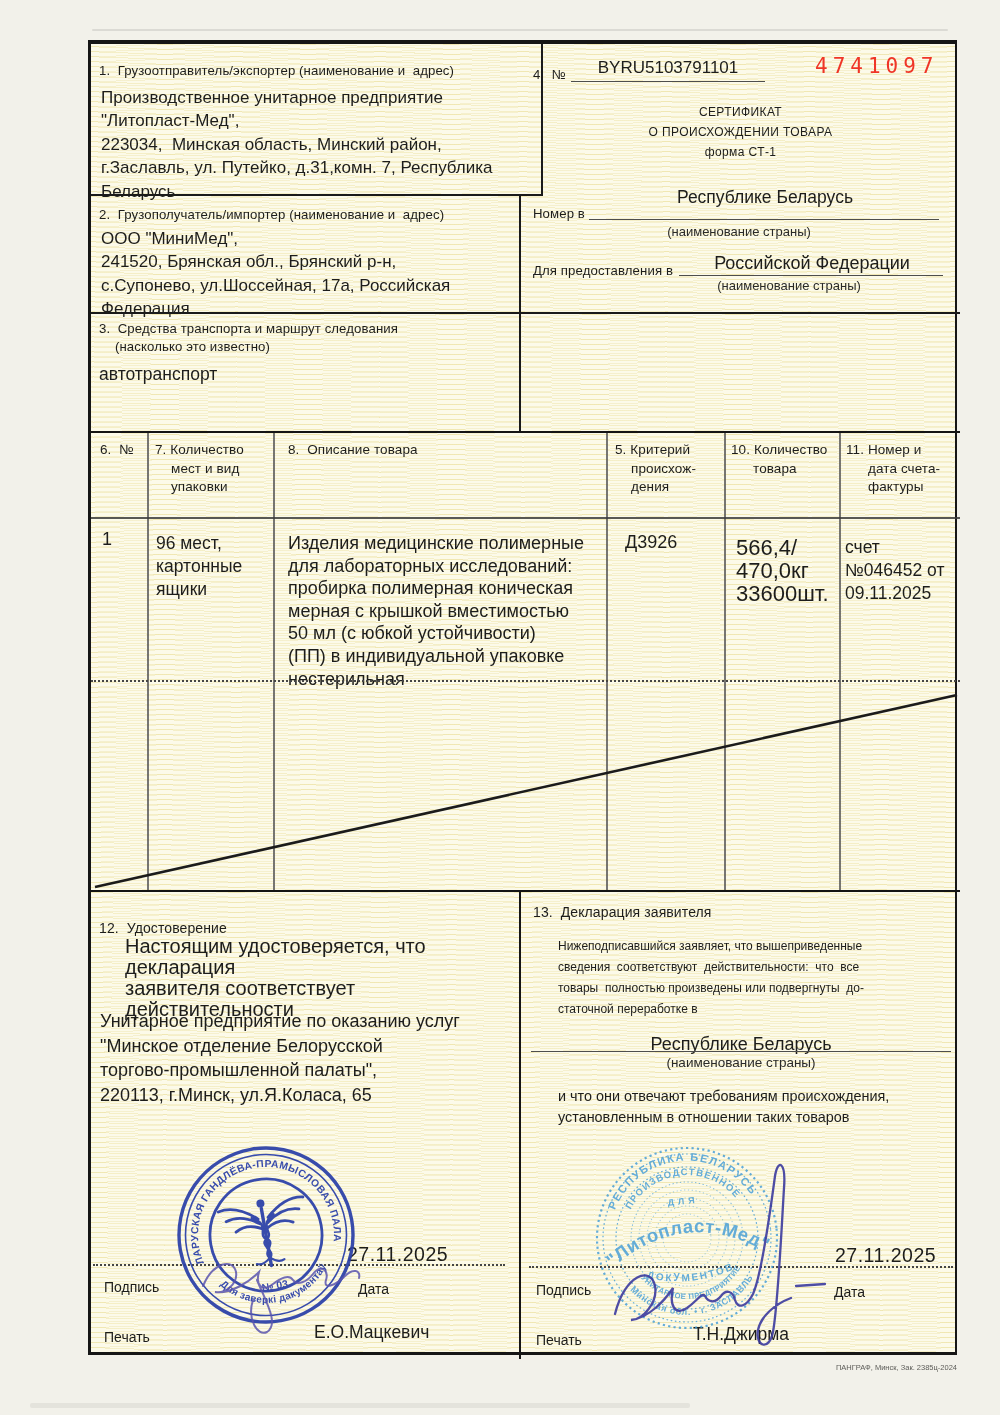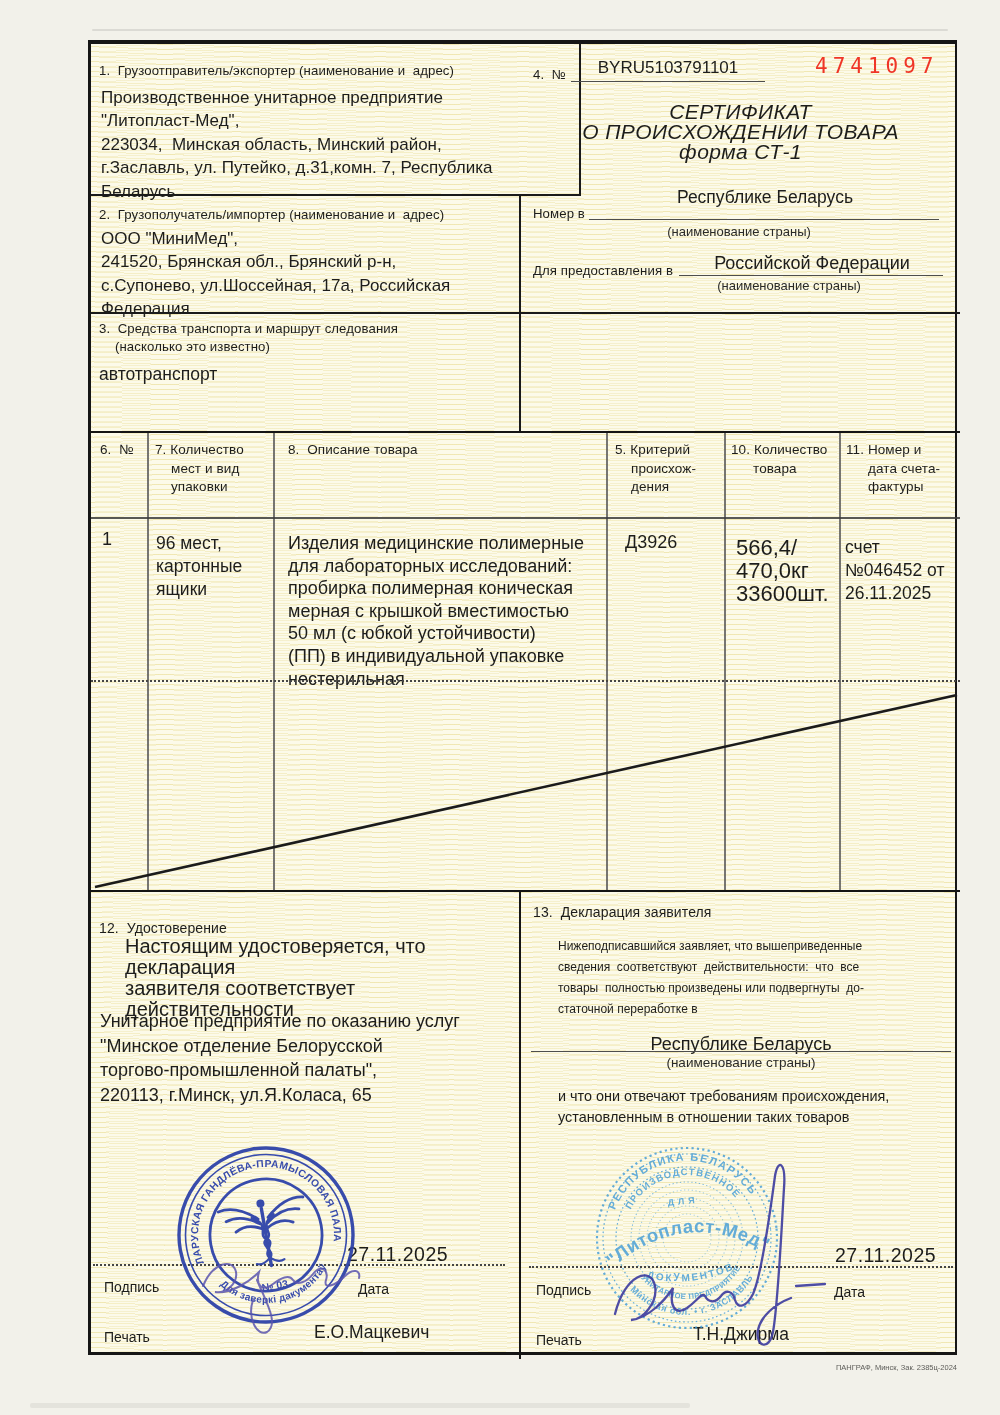"1. Грузоотправитель/экспортер" div.b { width: 490px -> 452px }
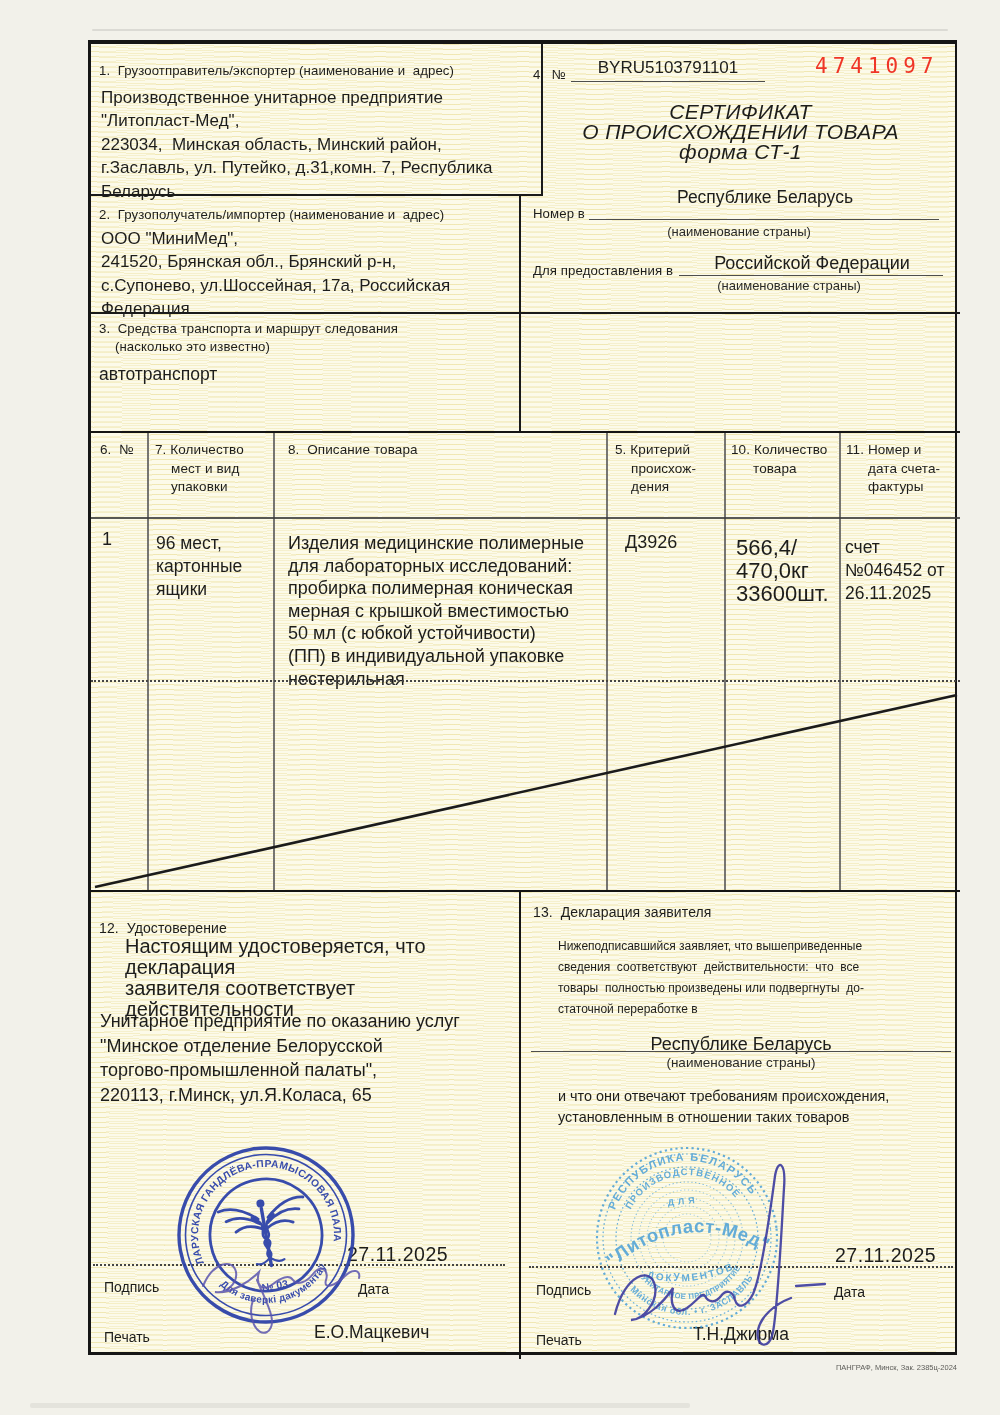"СЕРТИФИКАТ" div.b { font-size: 21px -> 12px; font-style: italic -> none }
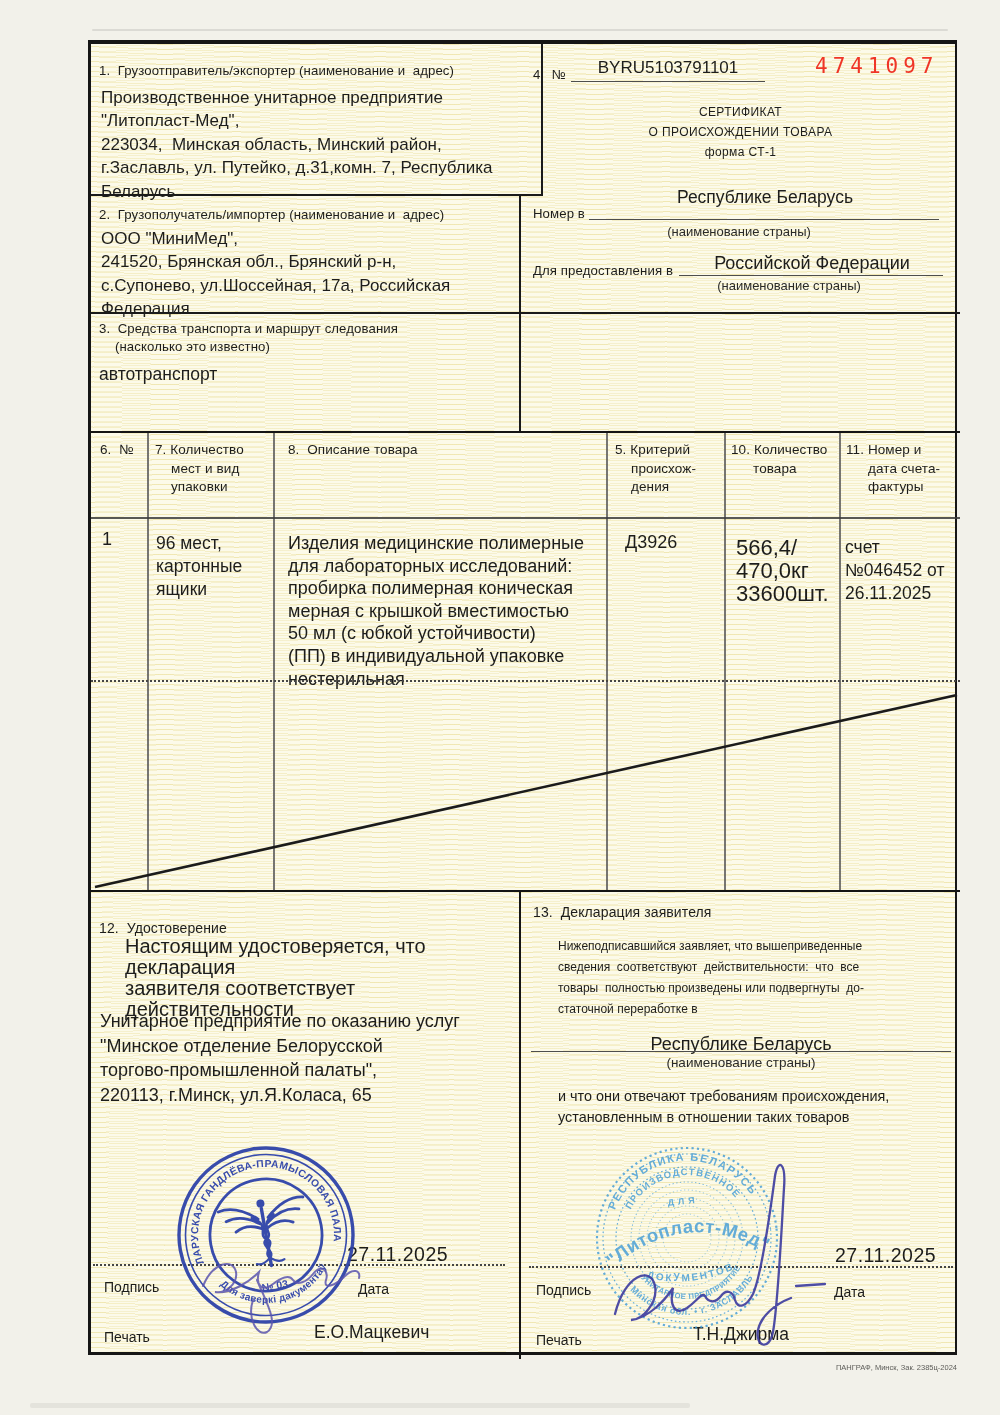"счет" div.b { text: 26.11.2025 -> 09.11.2025 }
